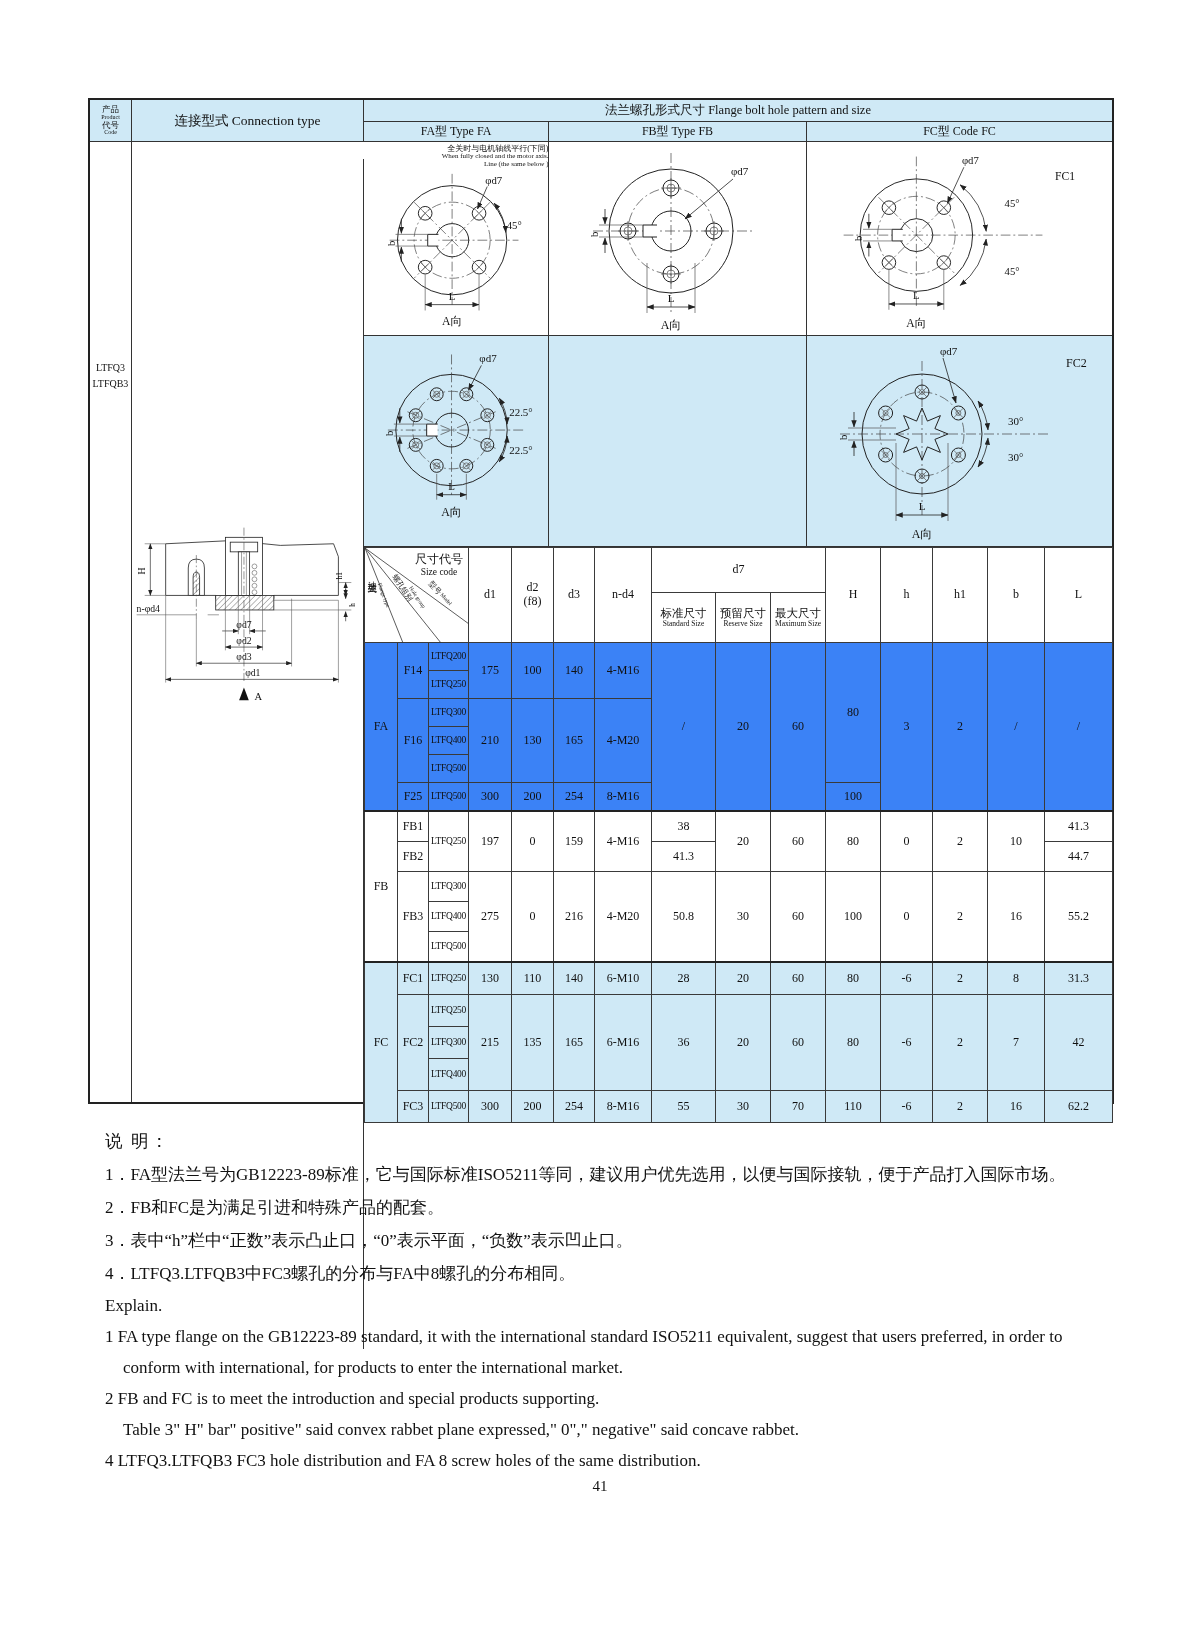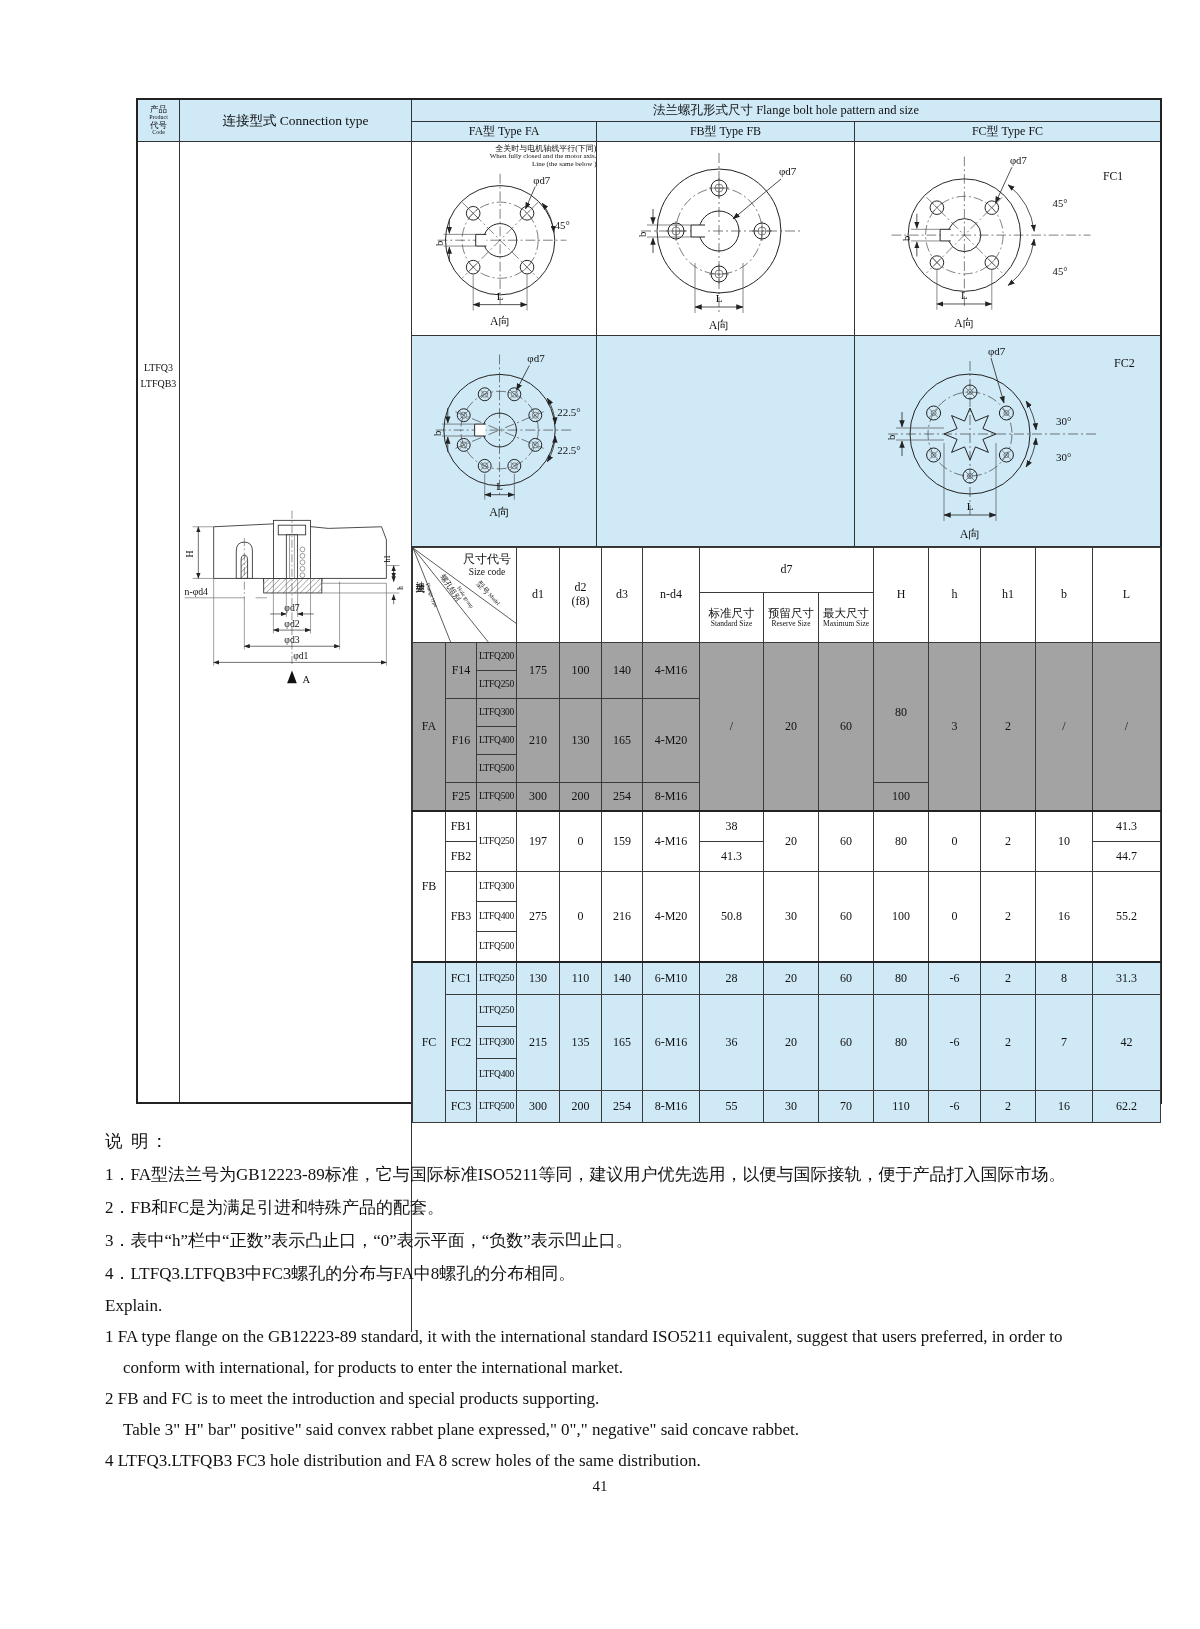"产品" .frame { margin-left: 48px -> none }
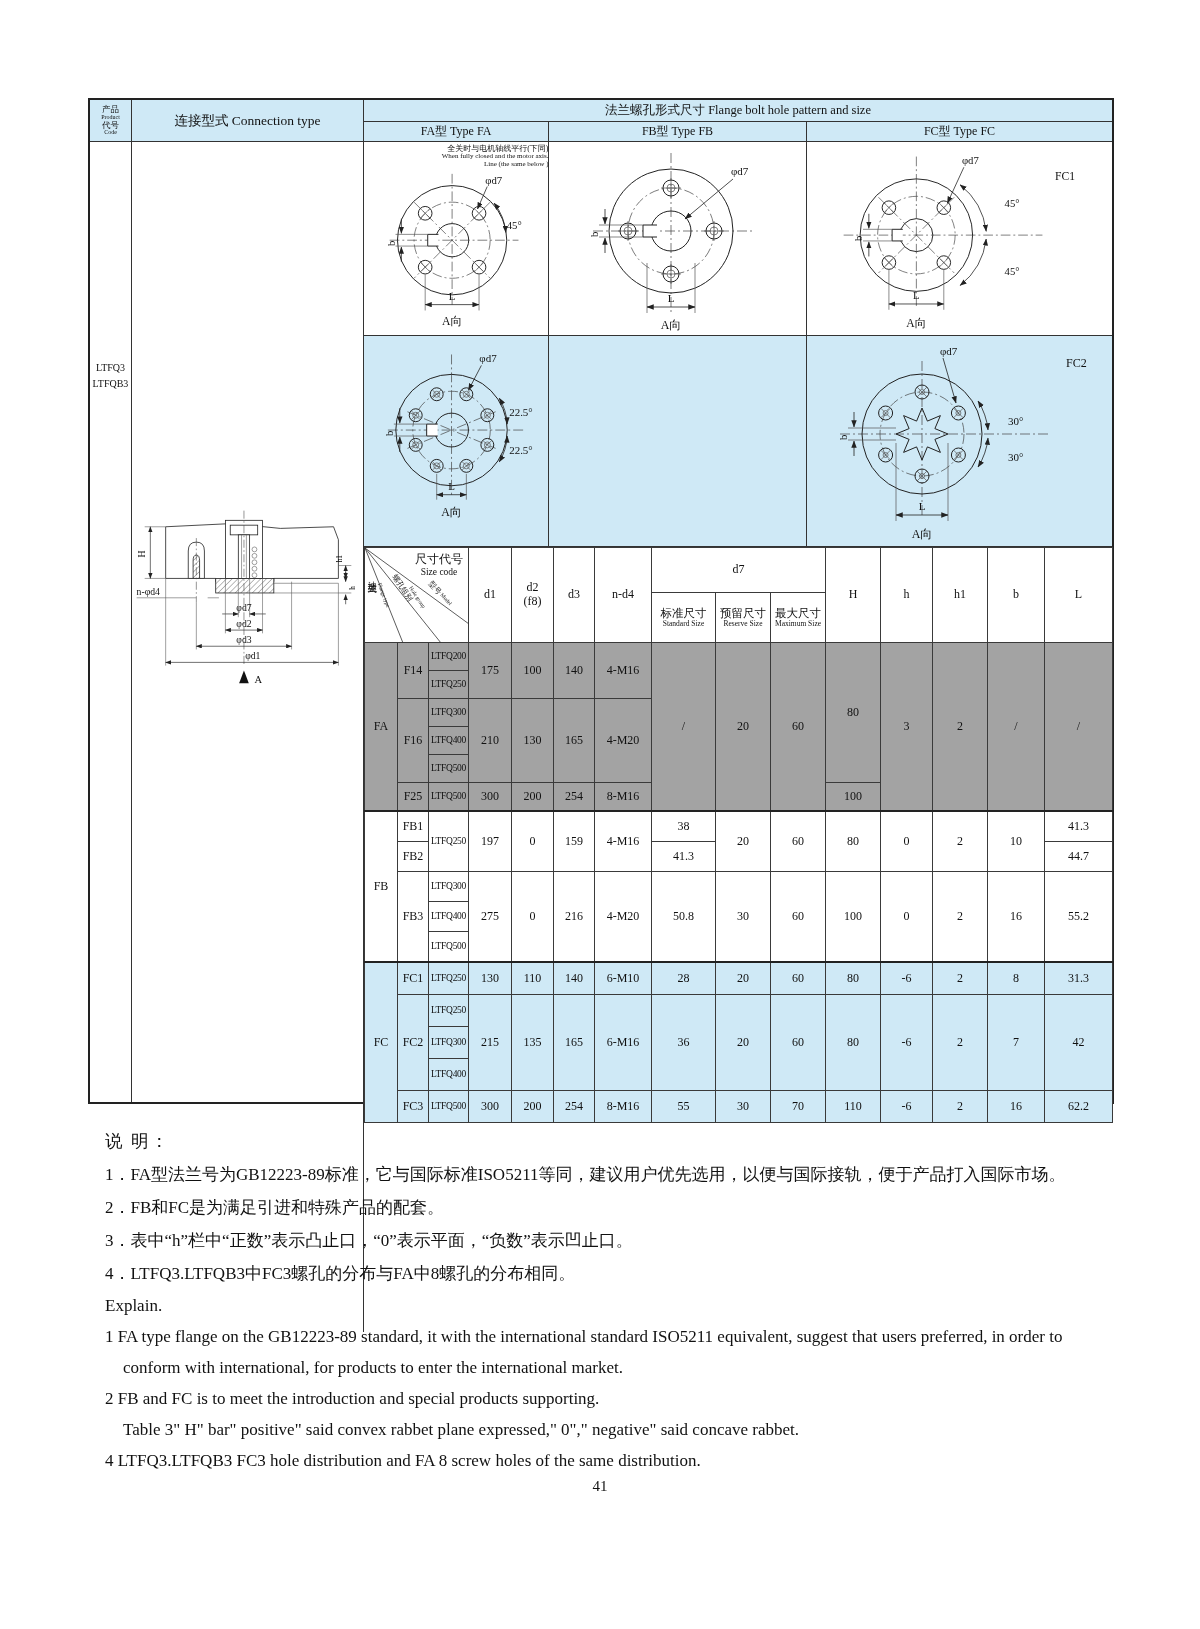"FC型 Type FC" span { text: Type -> Code }
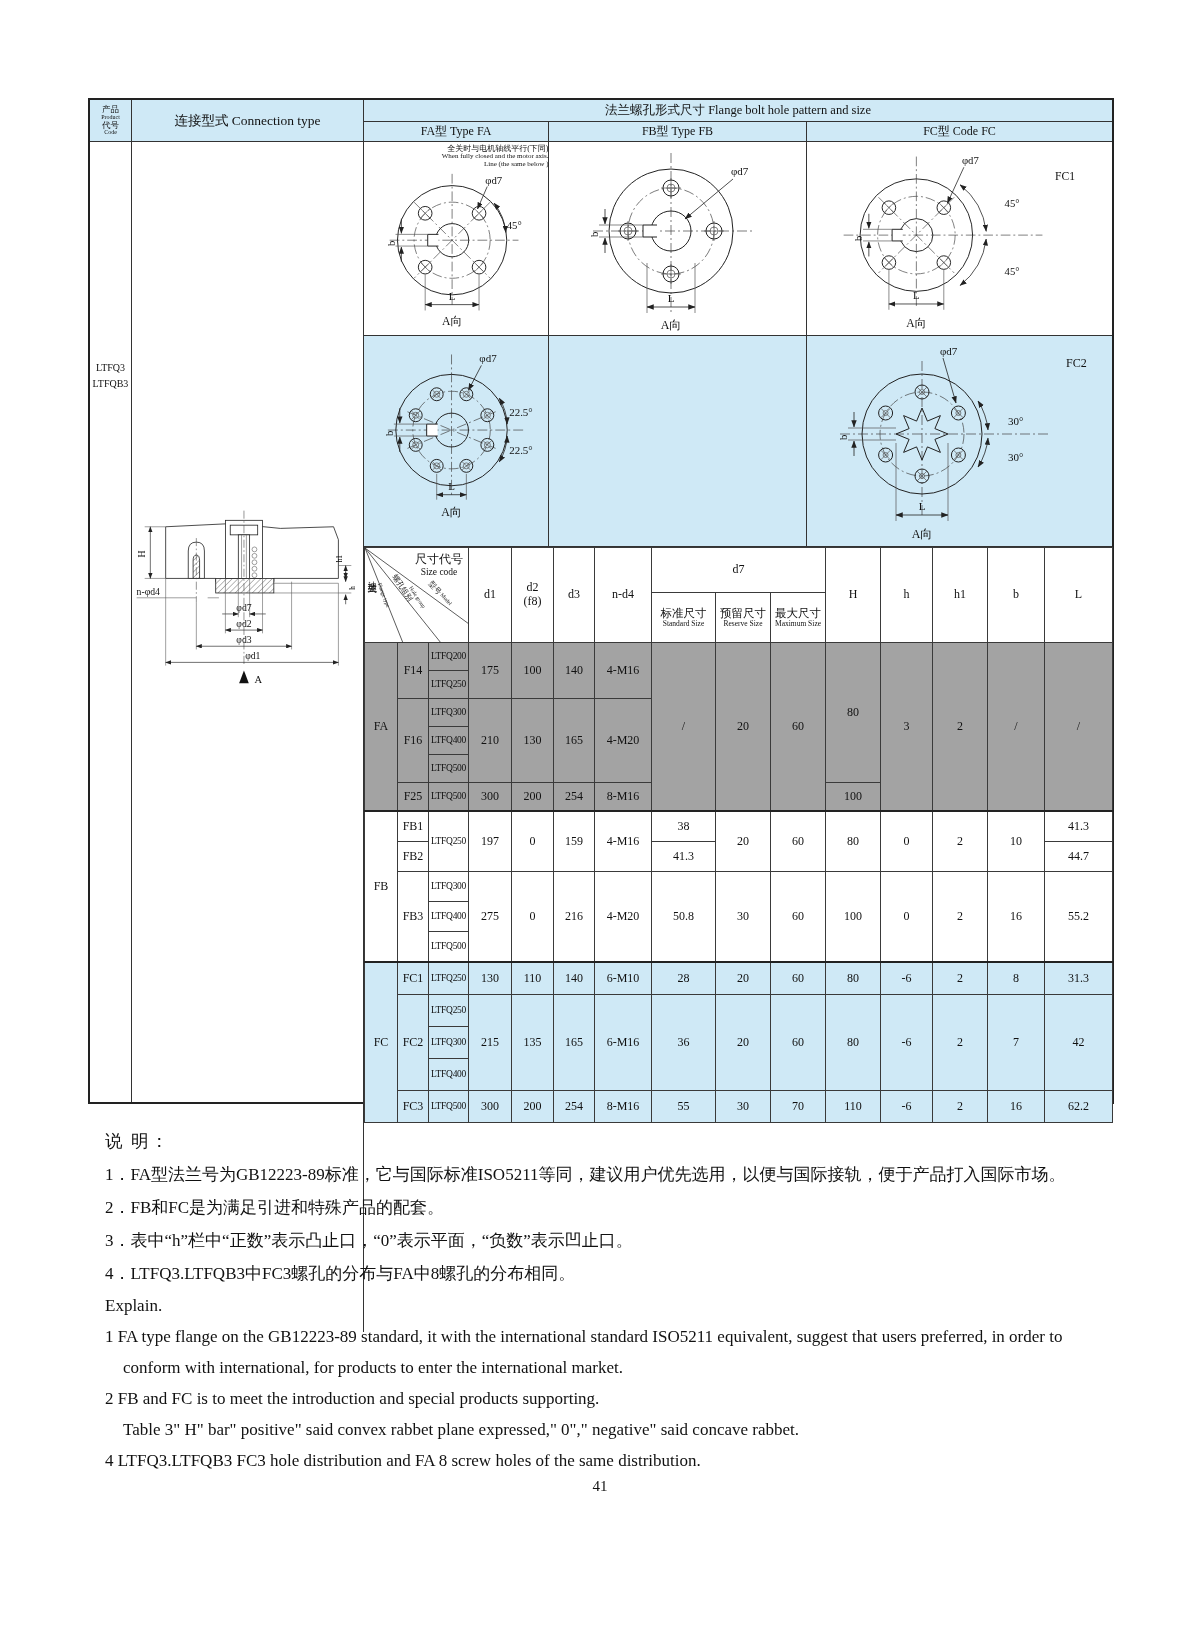"n-φd4" div.acell { top: 42px -> 59px }
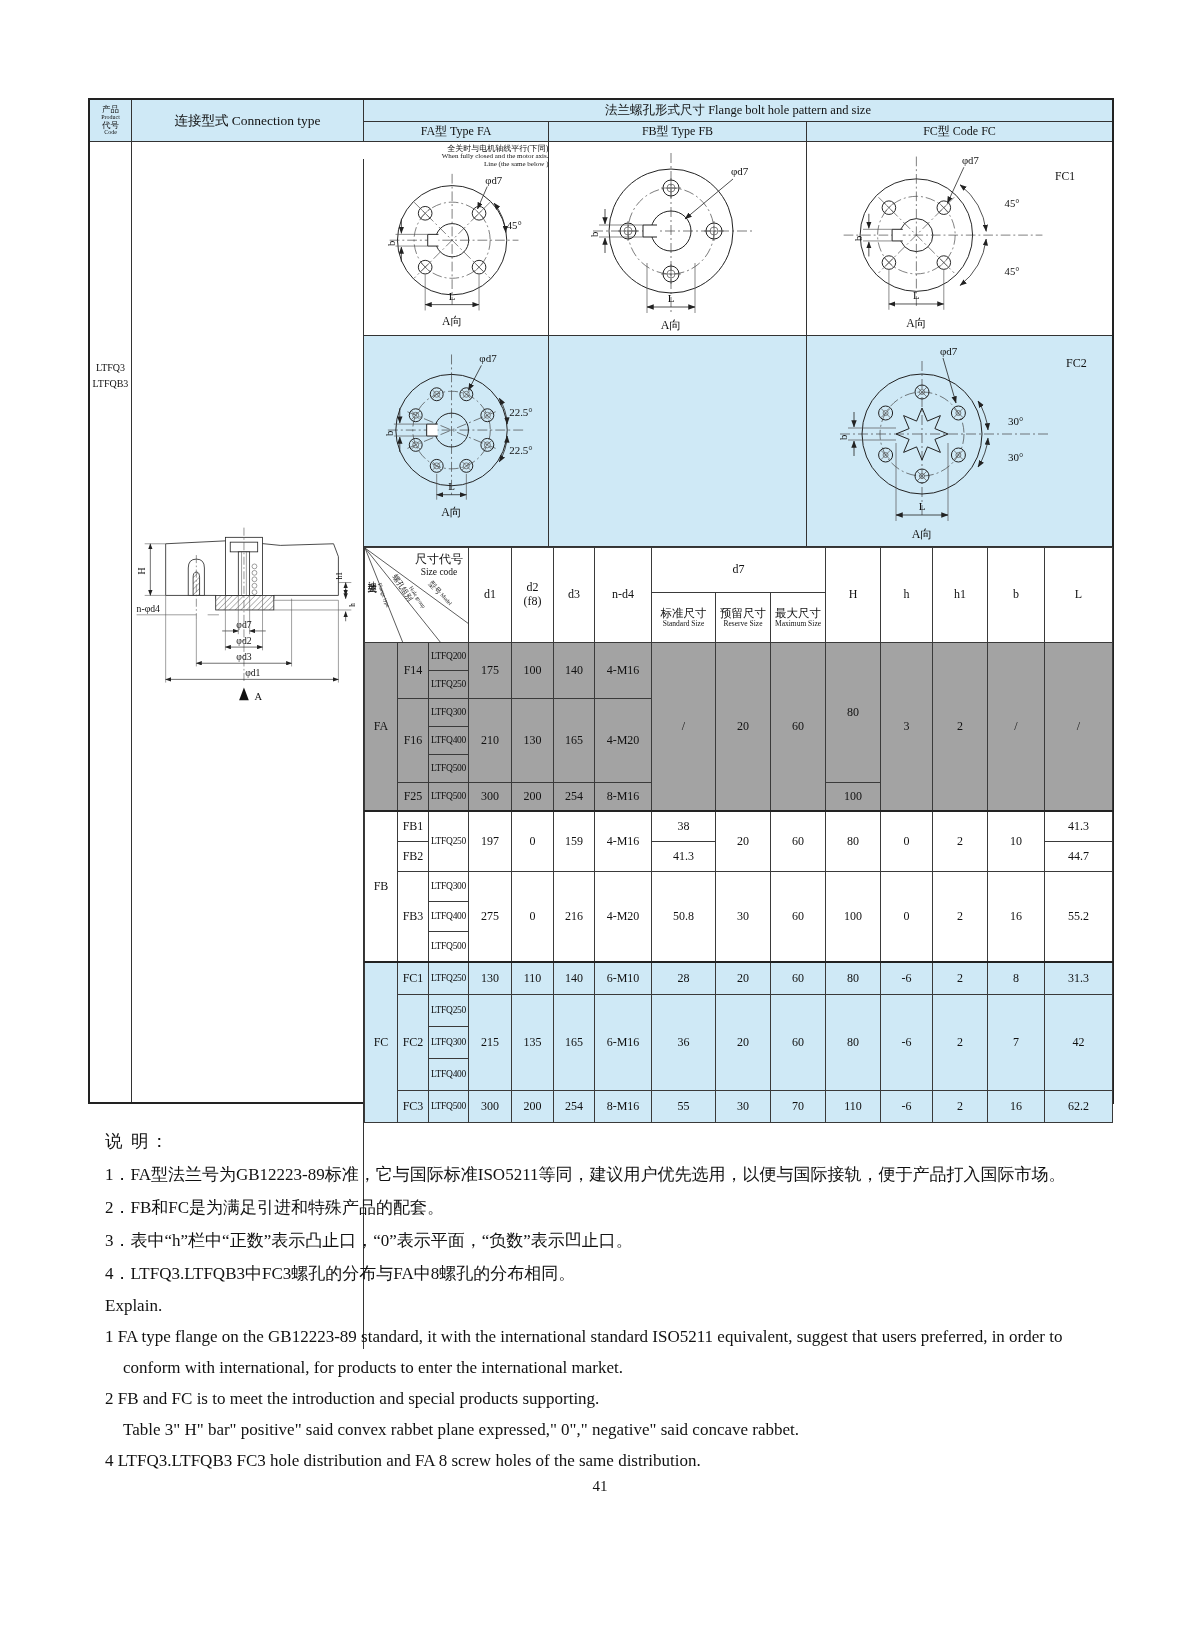"LTFQ200" .dtable tr.ra td { background: #a3a3a3 -> #3b82f6 }
